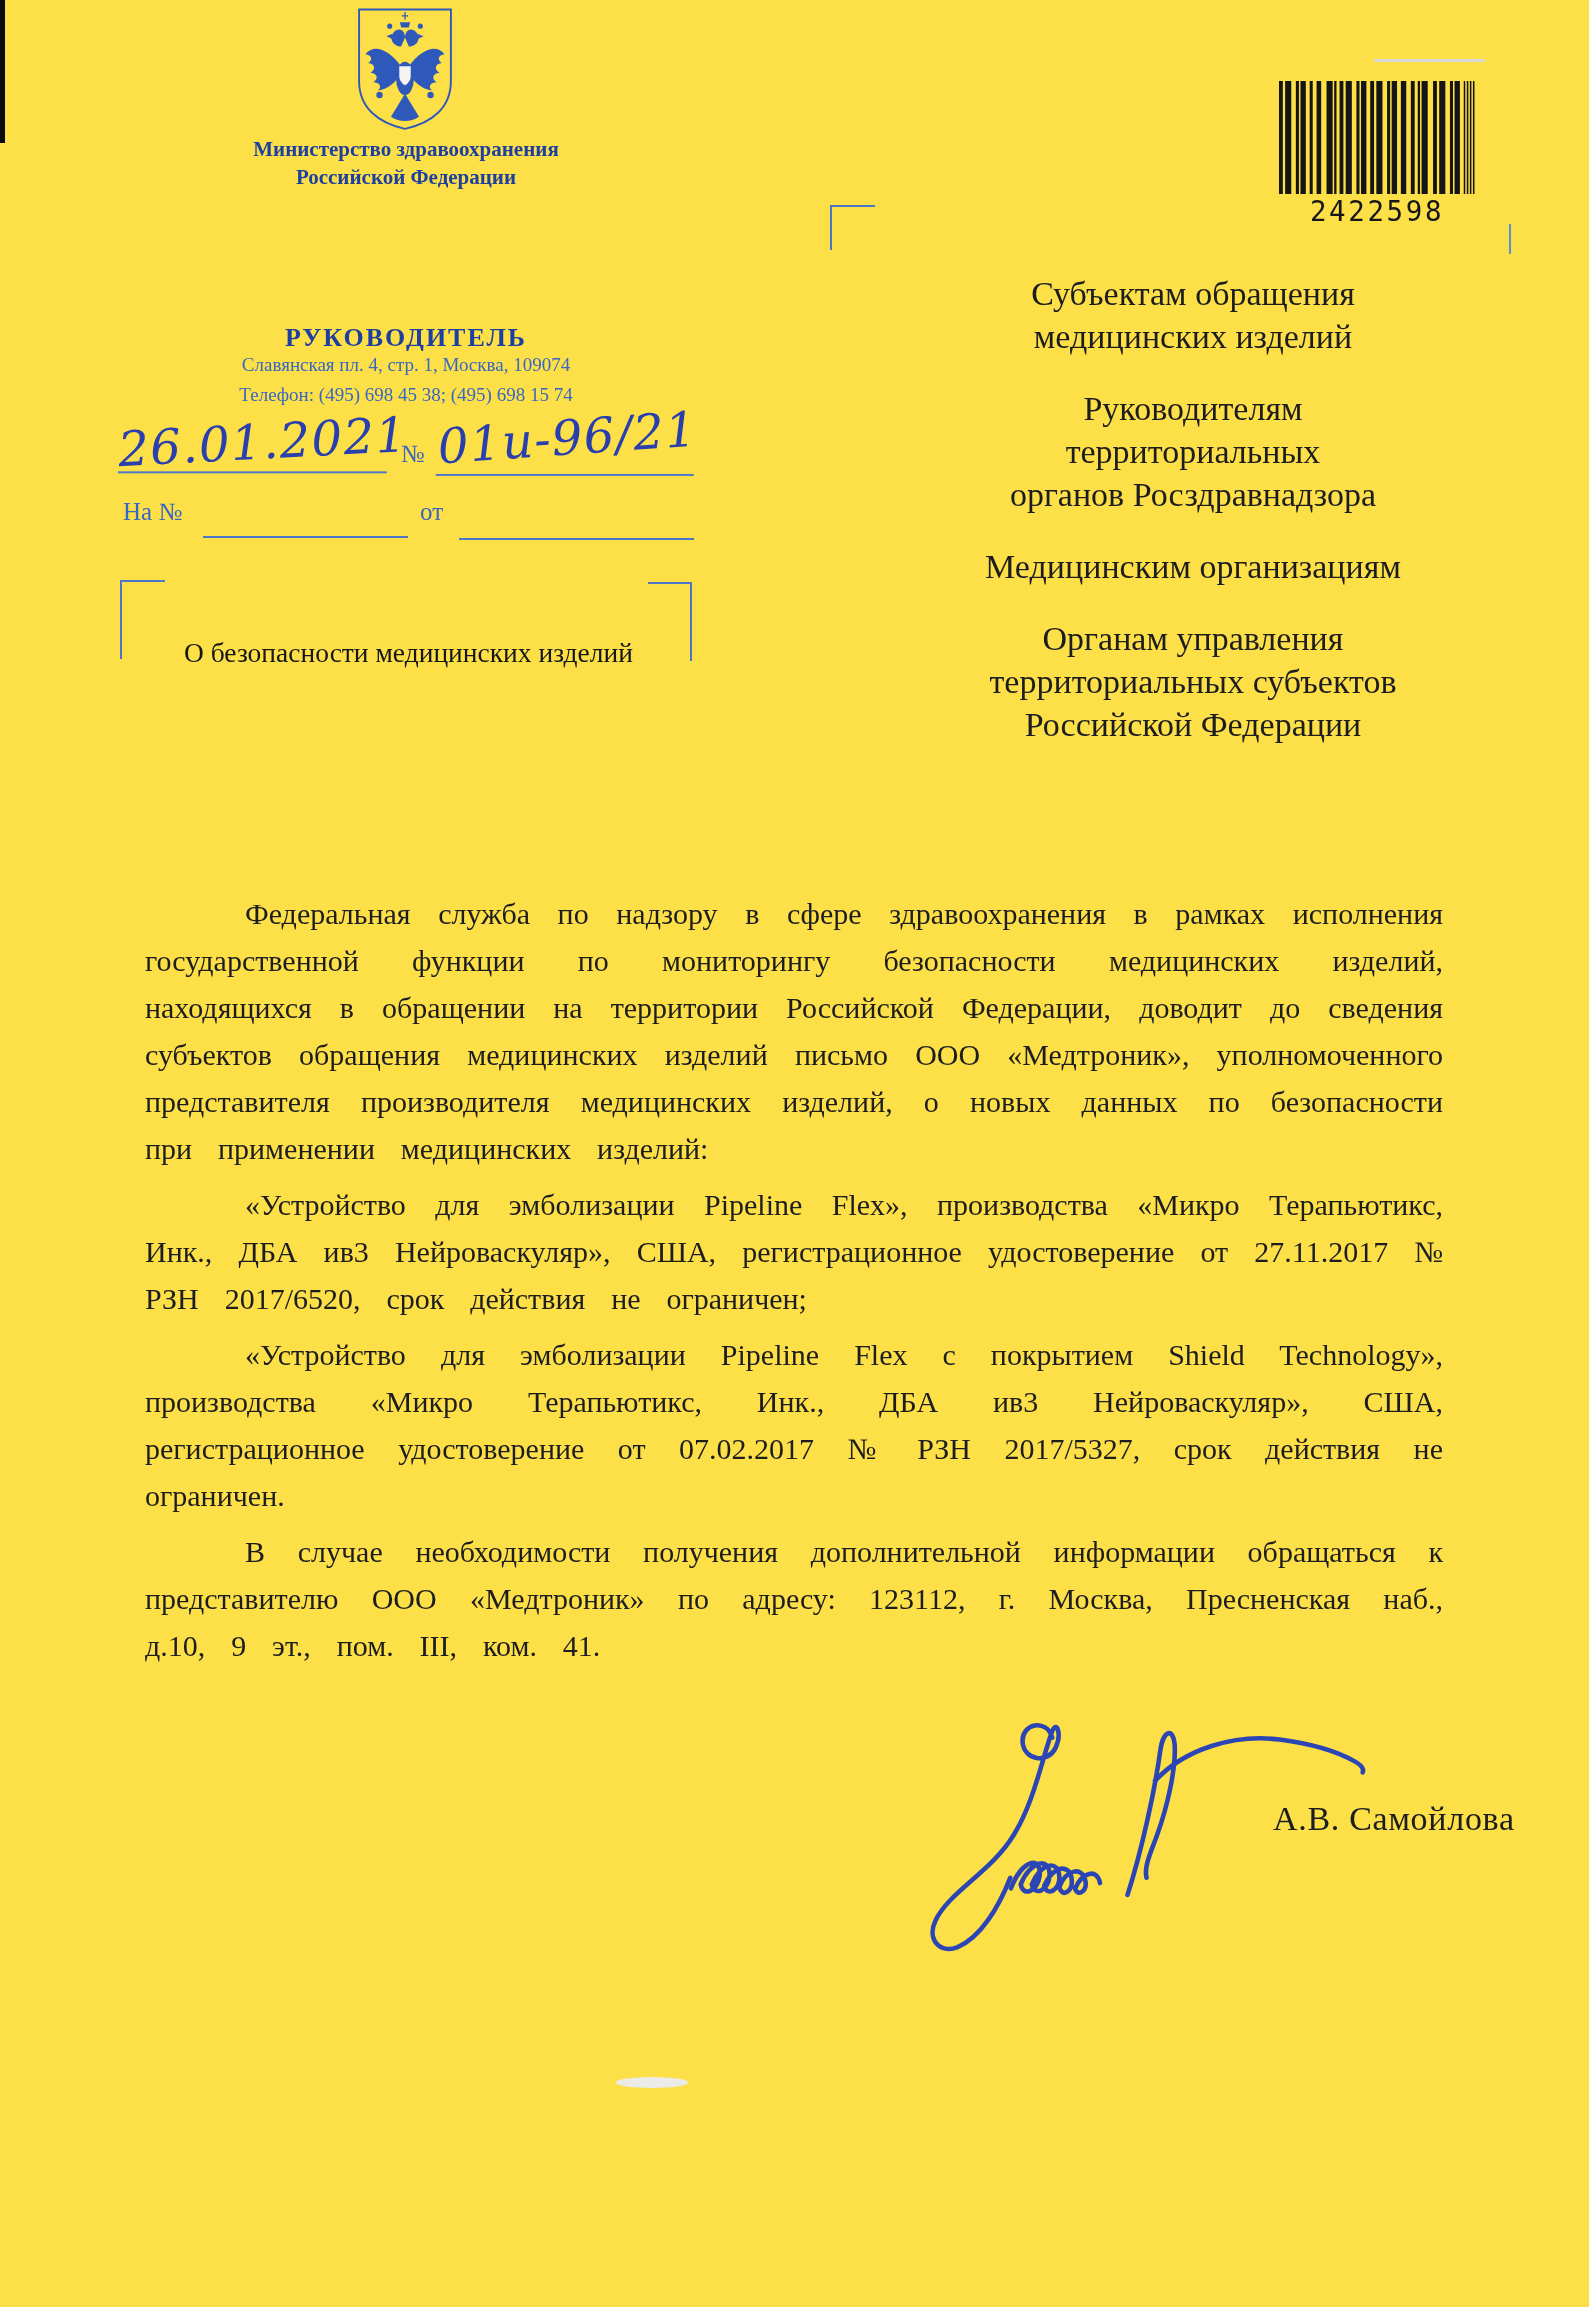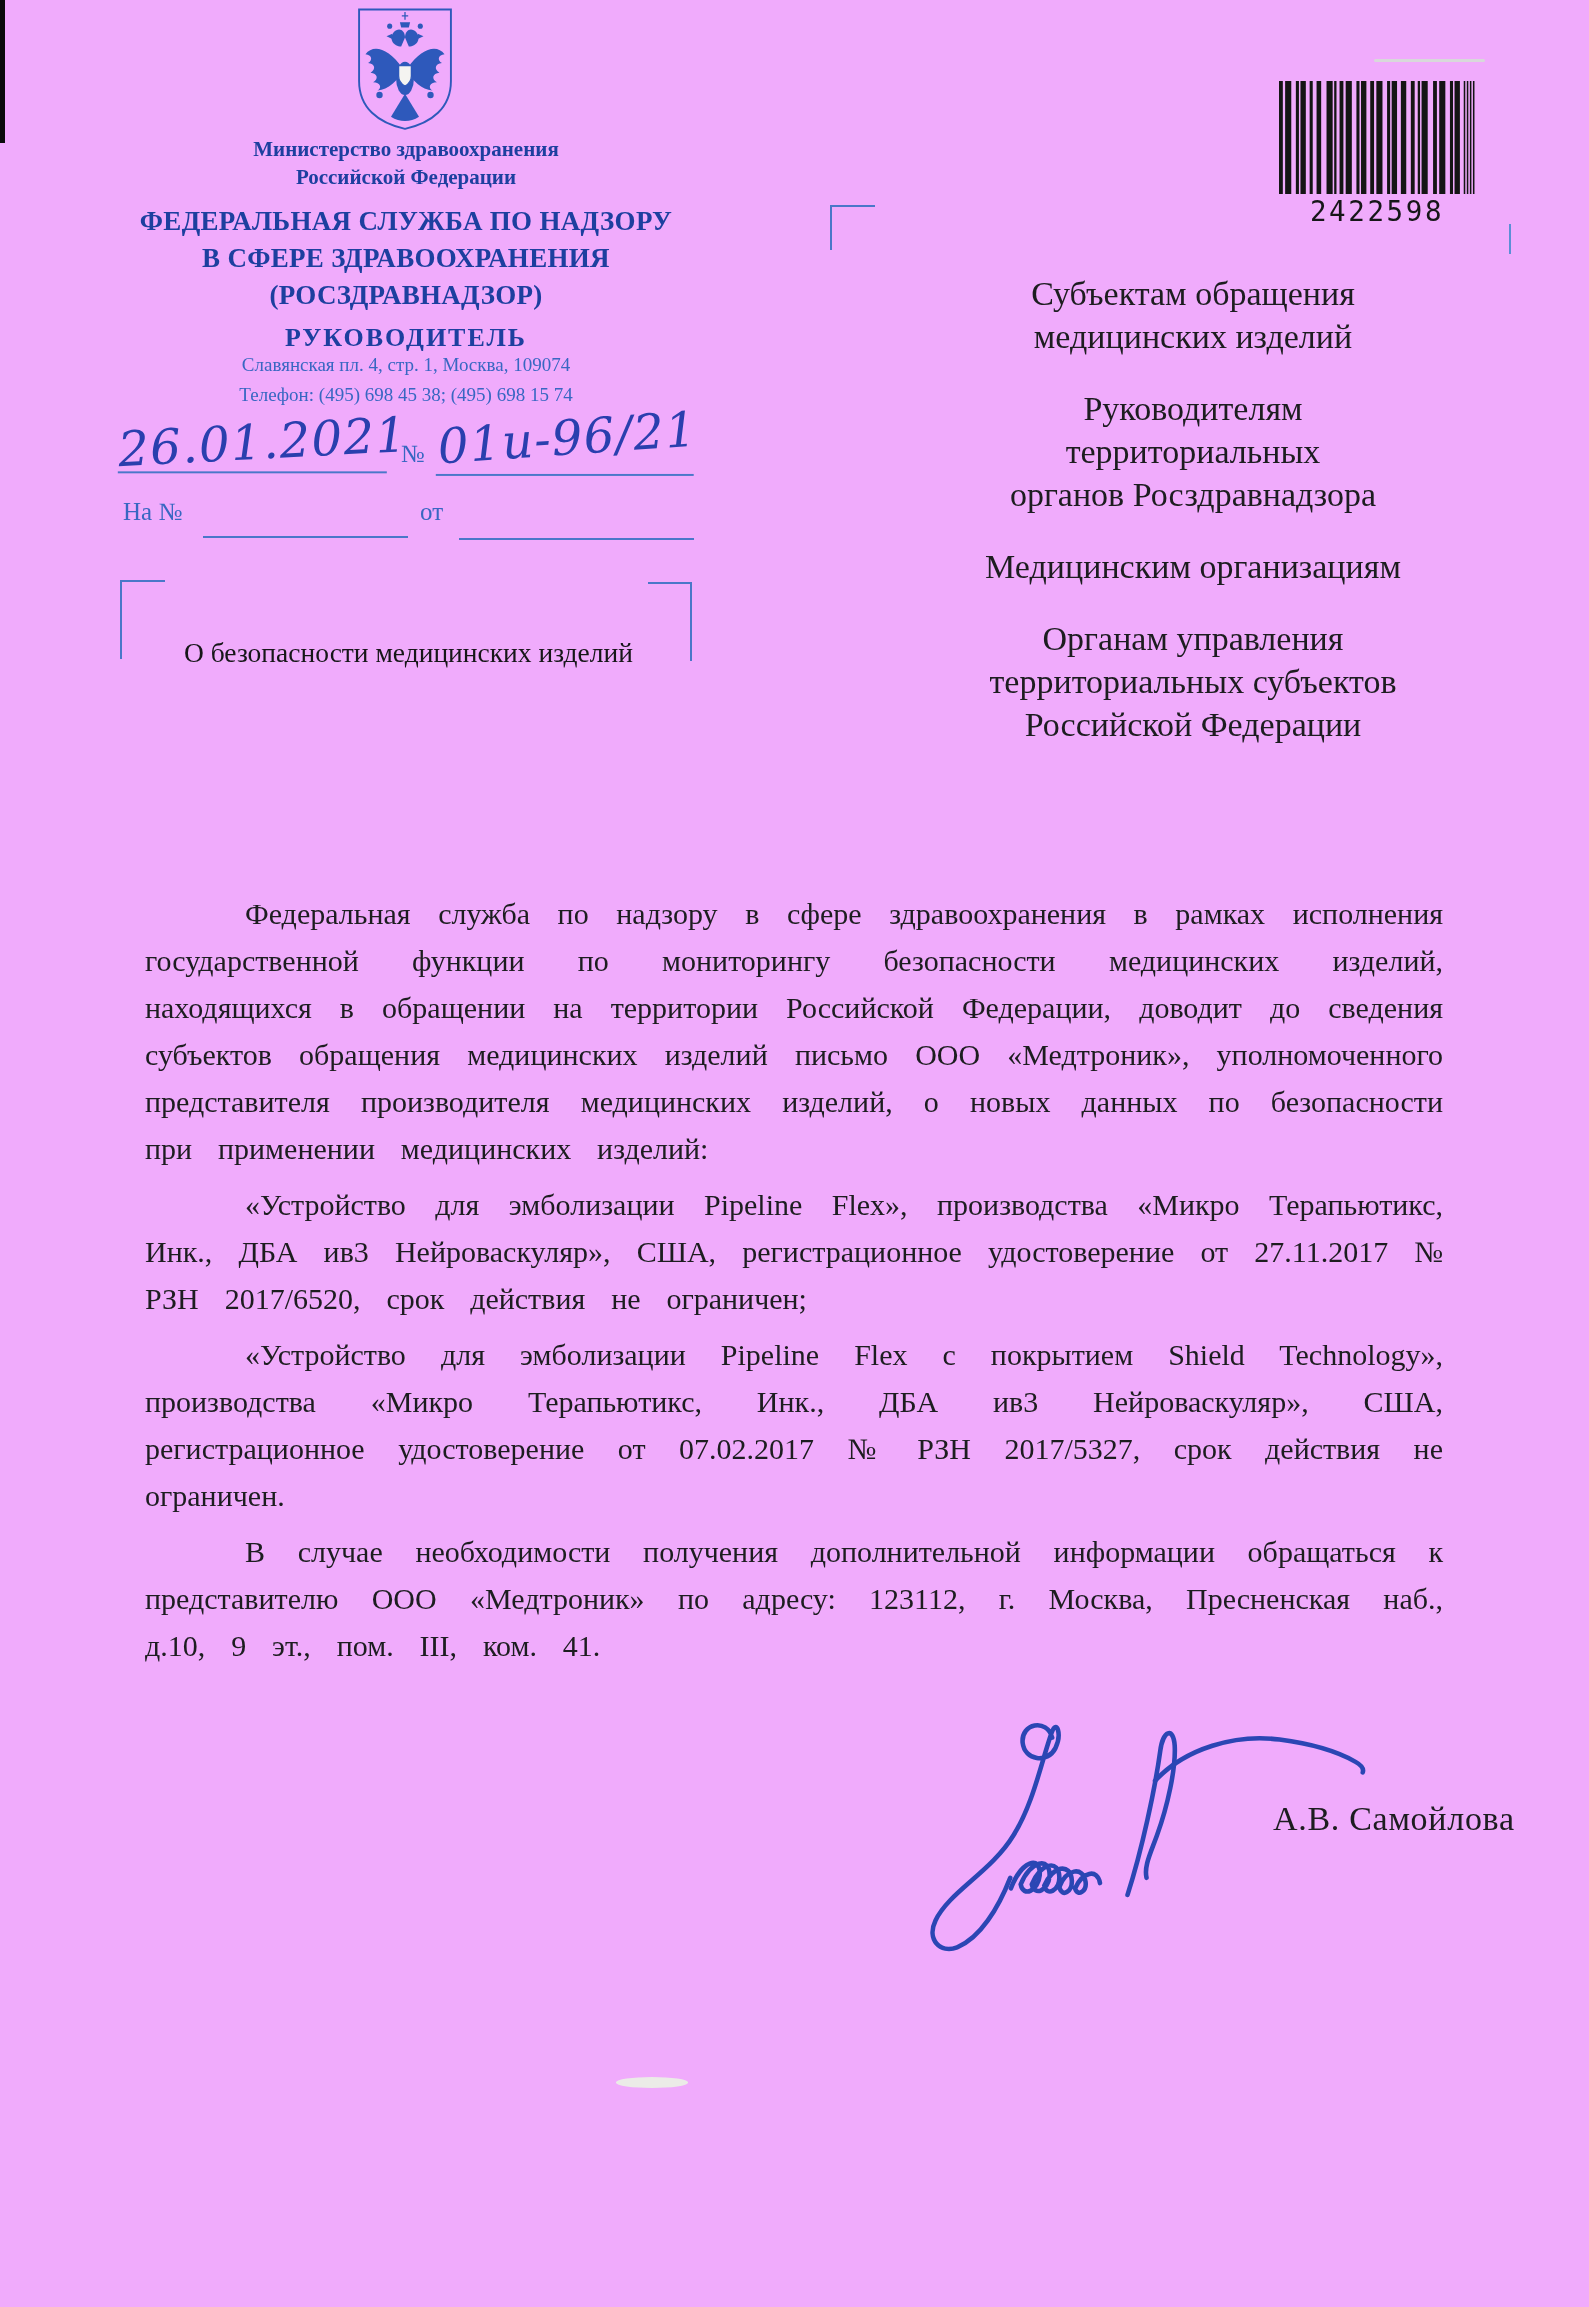"Министерство здравоохранения" #page { background: #f0abfc -> #fde047 }
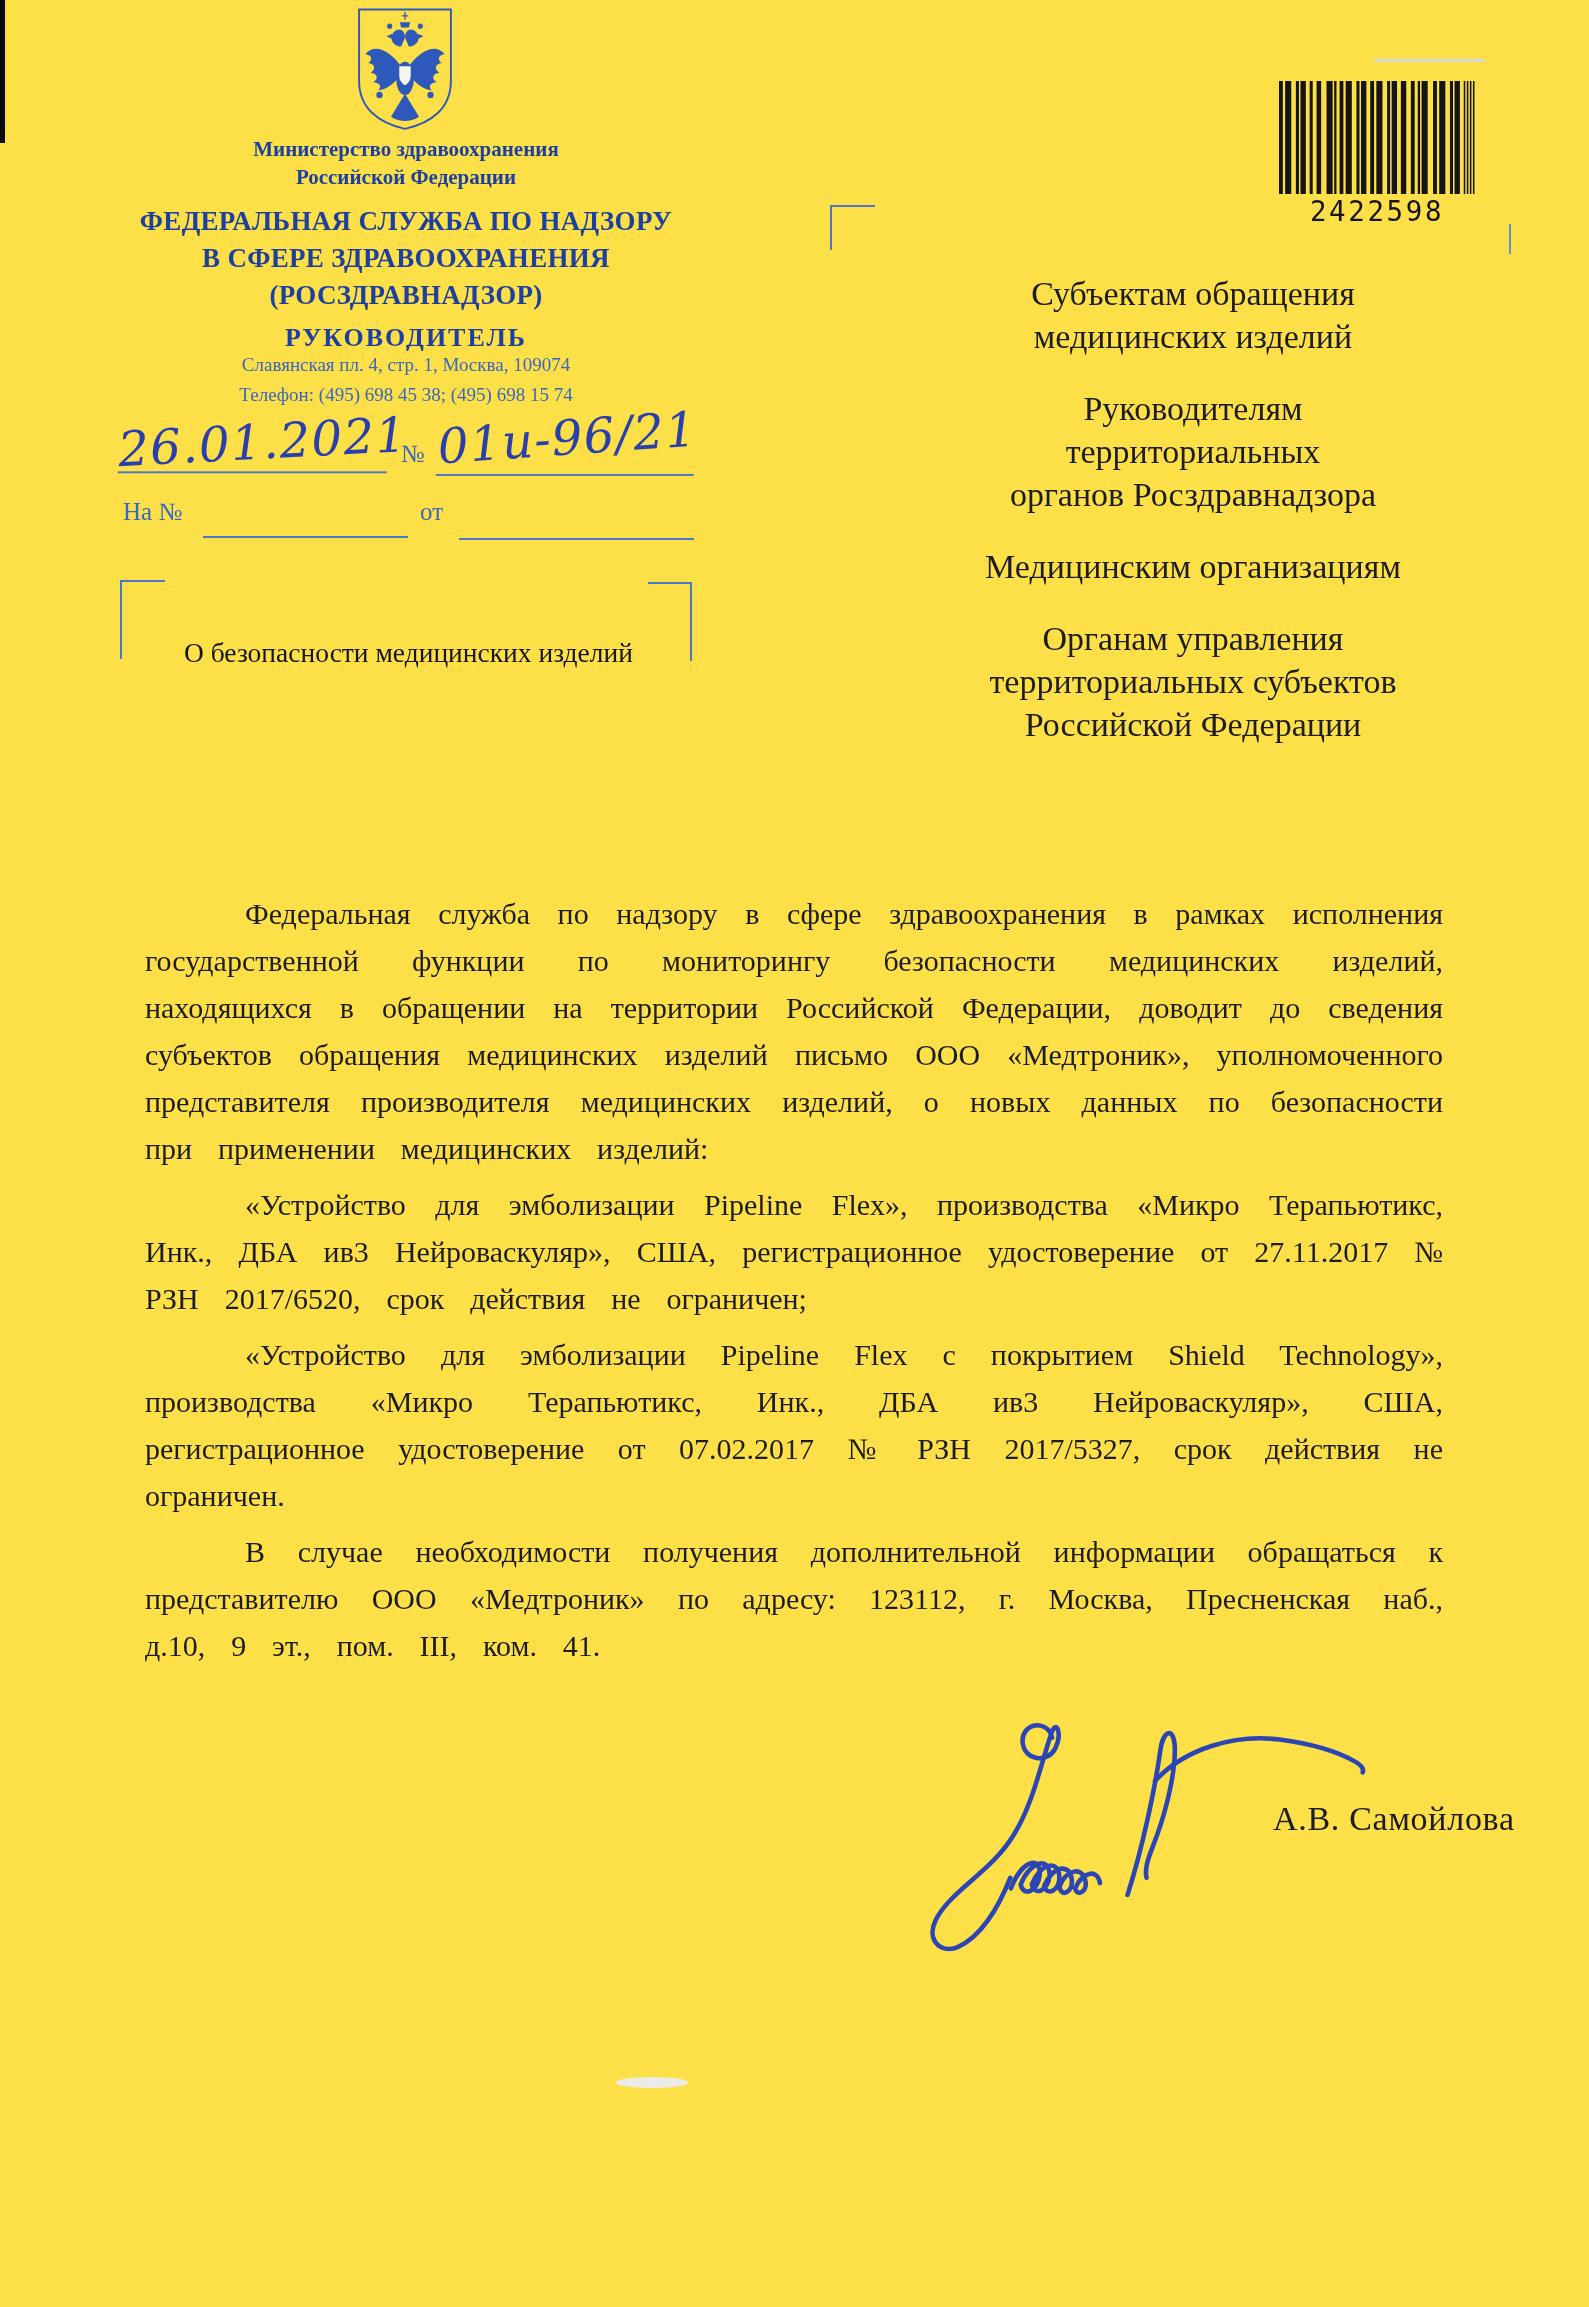"ФЕДЕРАЛЬНАЯ СЛУЖБА ПО НАДЗОРУ" div.service { html: <div> <div>ФЕДЕРАЛЬНАЯ СЛУЖБА ПО НАДЗОРУ</div> <div>В СФЕРЕ ЗДРАВООХРАНЕНИЯ</div> <div>(РОСЗДРАВНАДЗОР)</div> </div> -> none }
